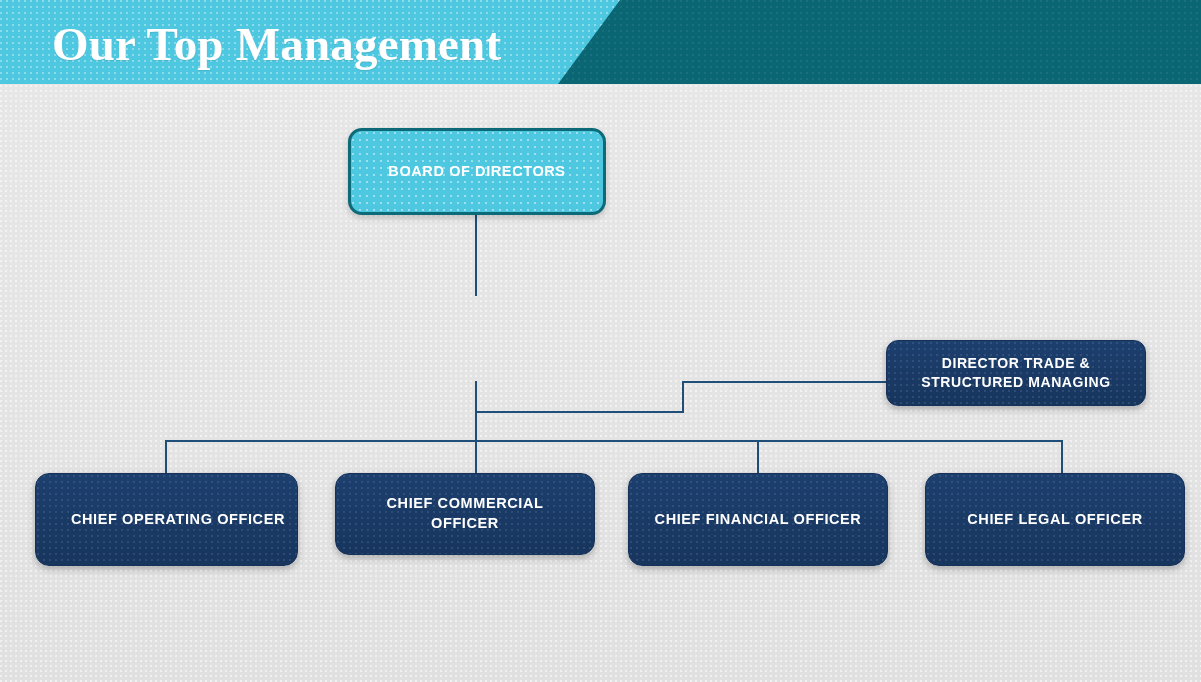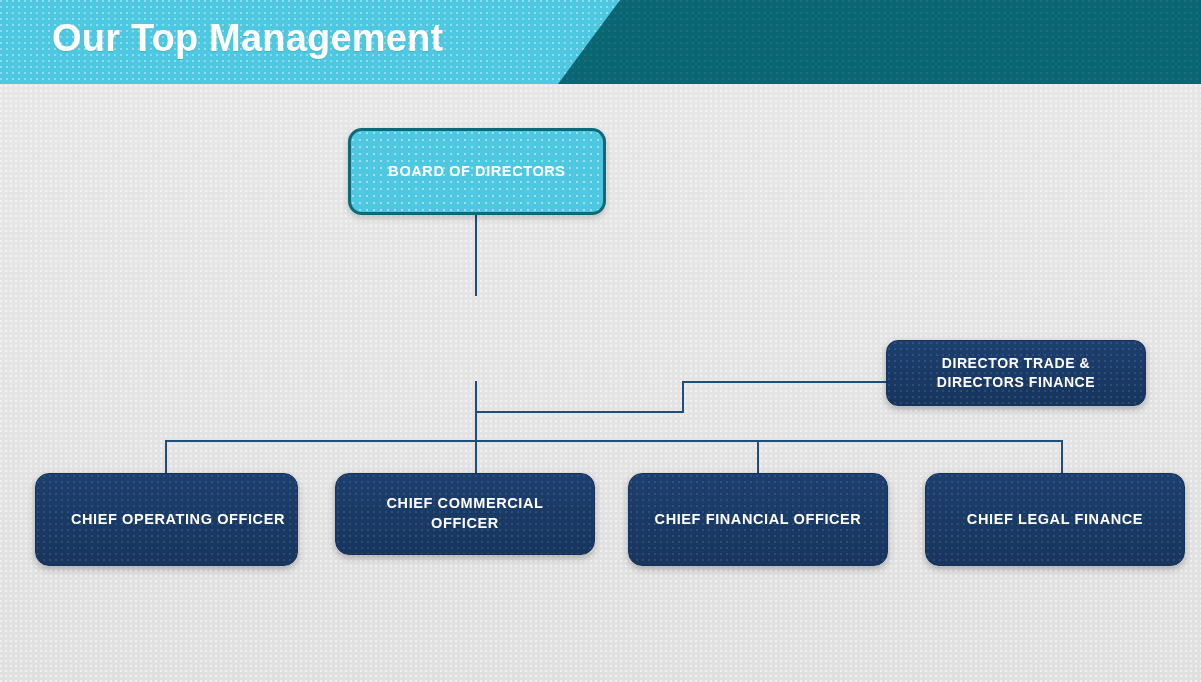"Our Top Management" .header-title { font-family: none -> Liberation Serif, serif; font-size: 38px -> 47px }
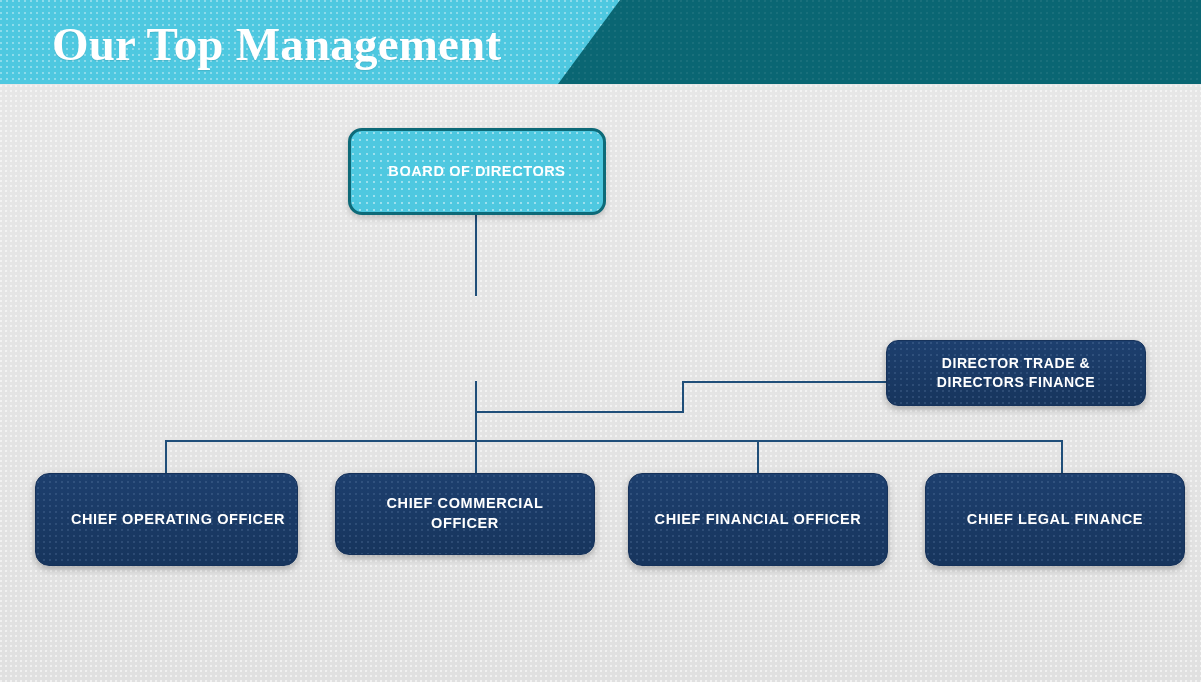"DIRECTORS FINANCE" span { text: DIRECTORS FINANCE -> STRUCTURED MANAGING }
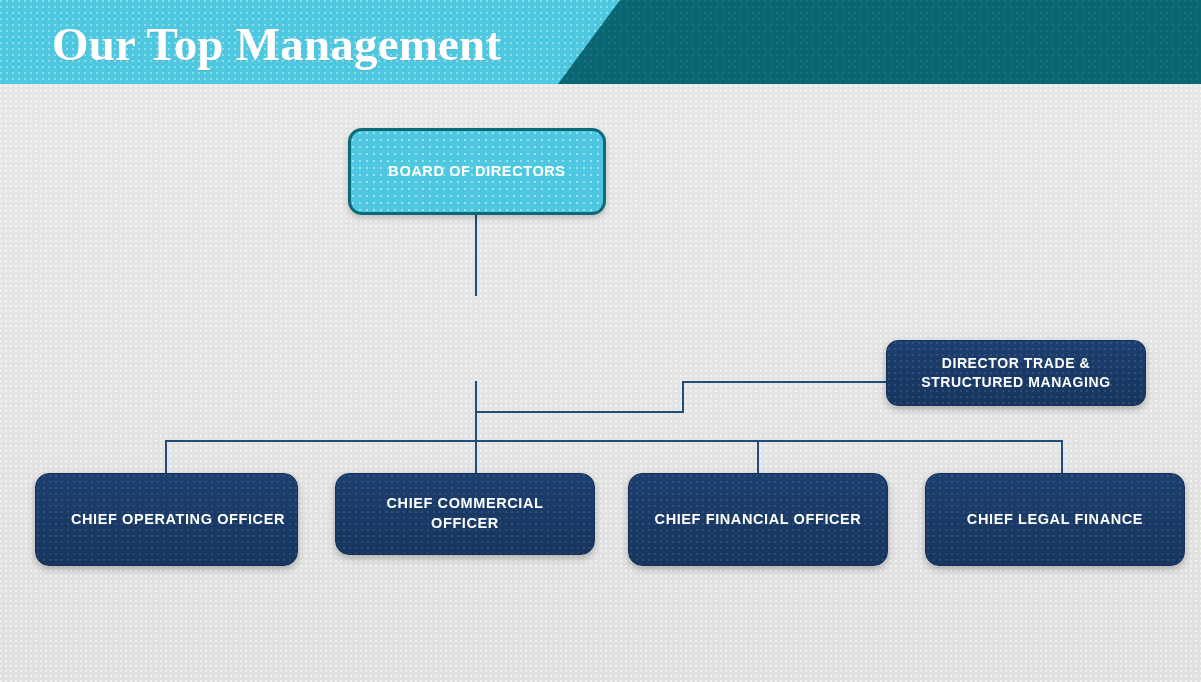"CHIEF LEGAL FINANCE" span.label { text: FINANCE -> OFFICER }
